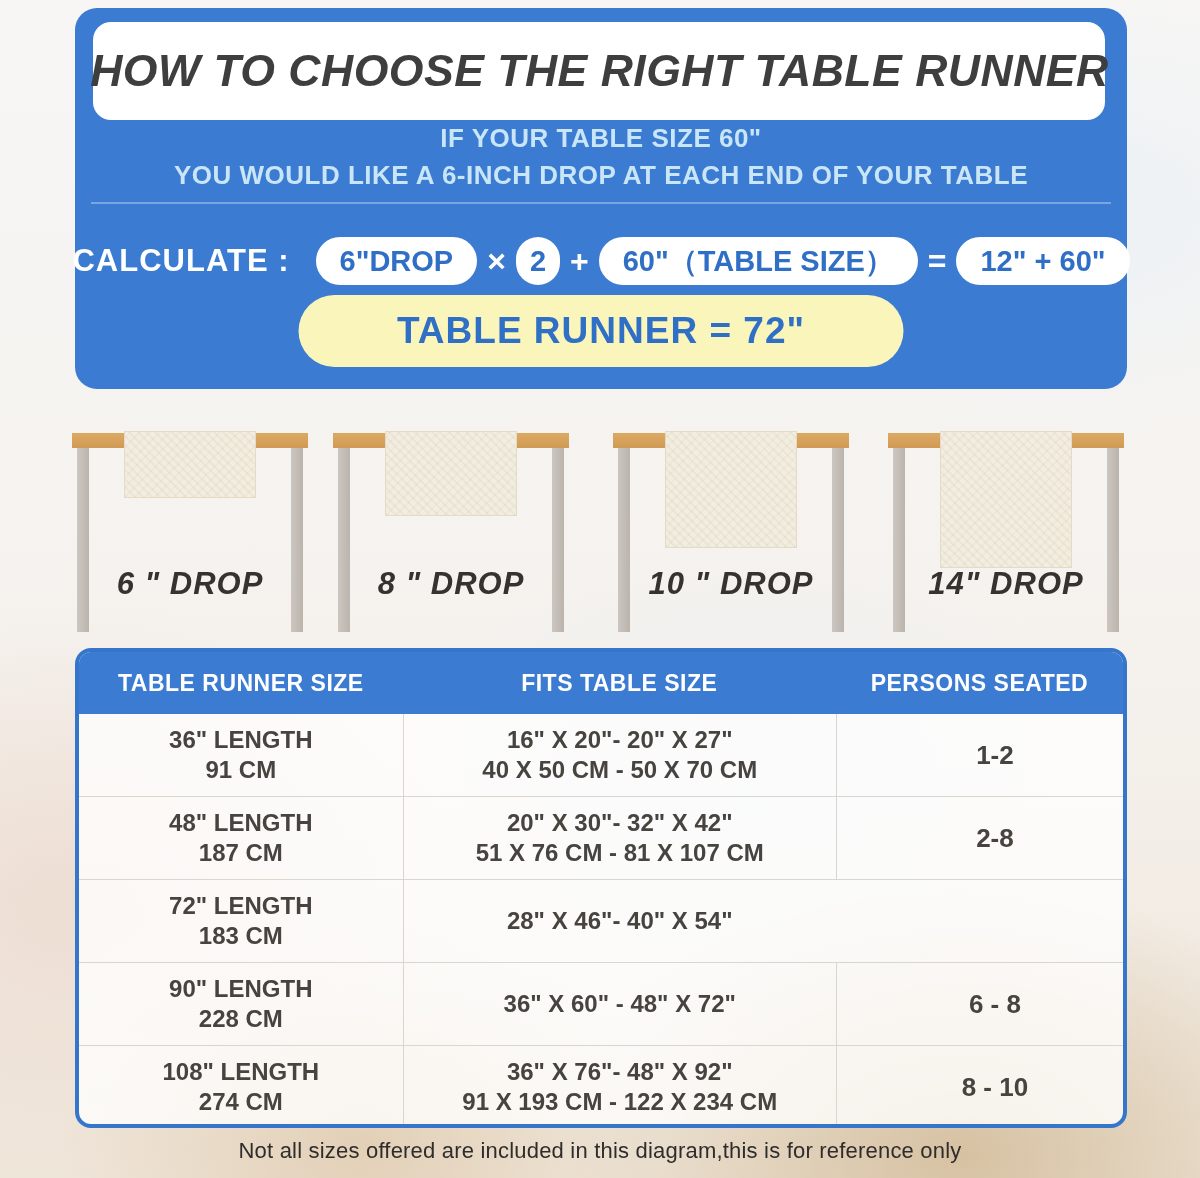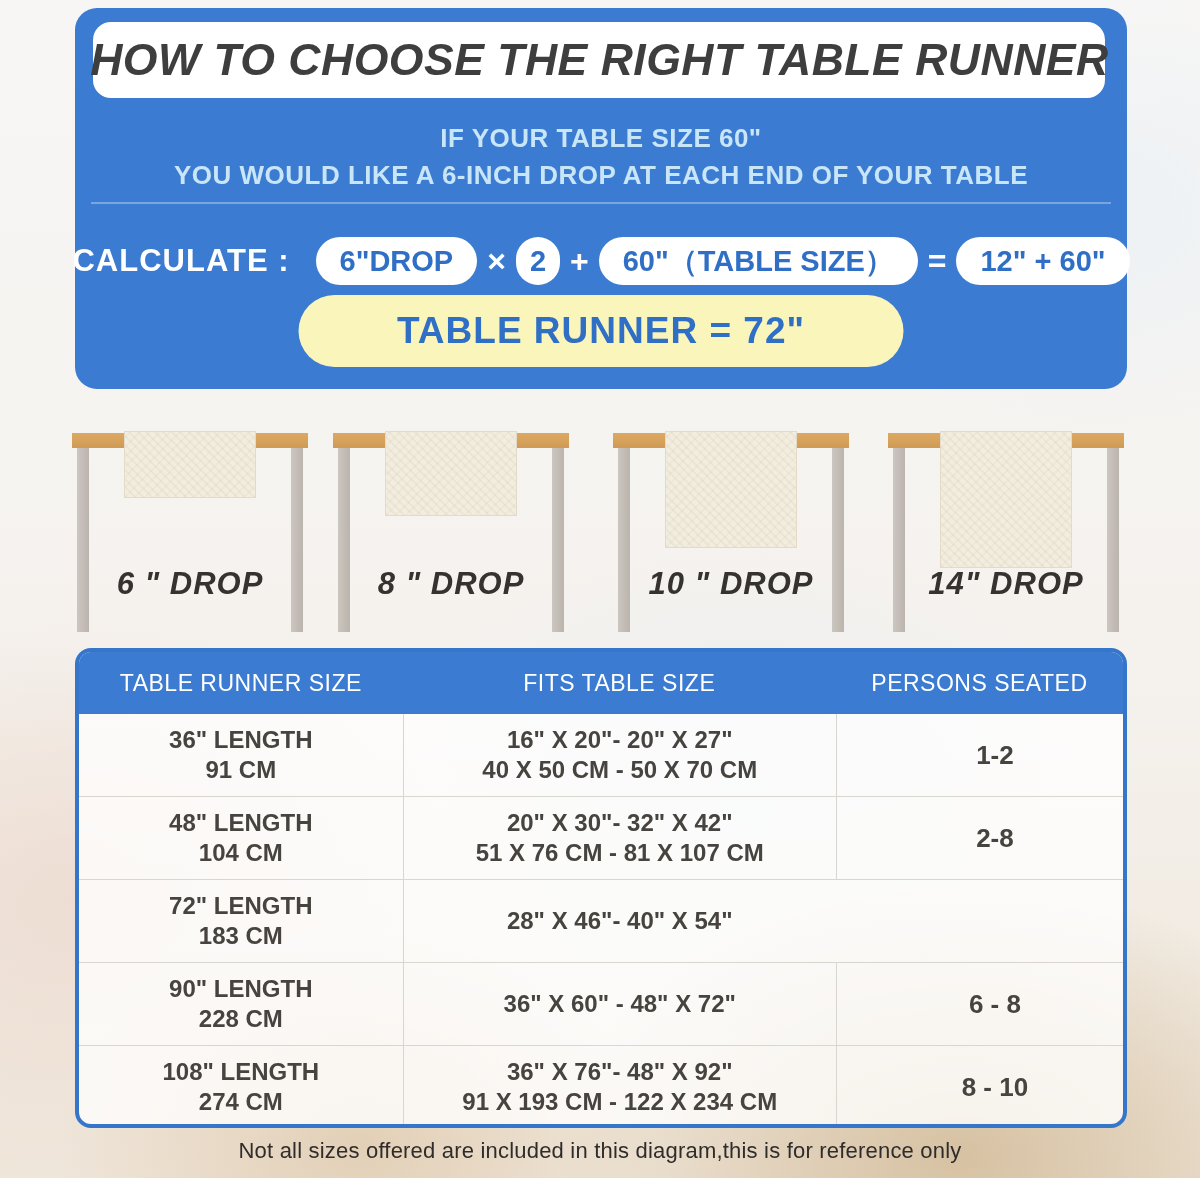"HOW TO CHOOSE THE RIGHT" .title-box { height: 76px -> 98px }
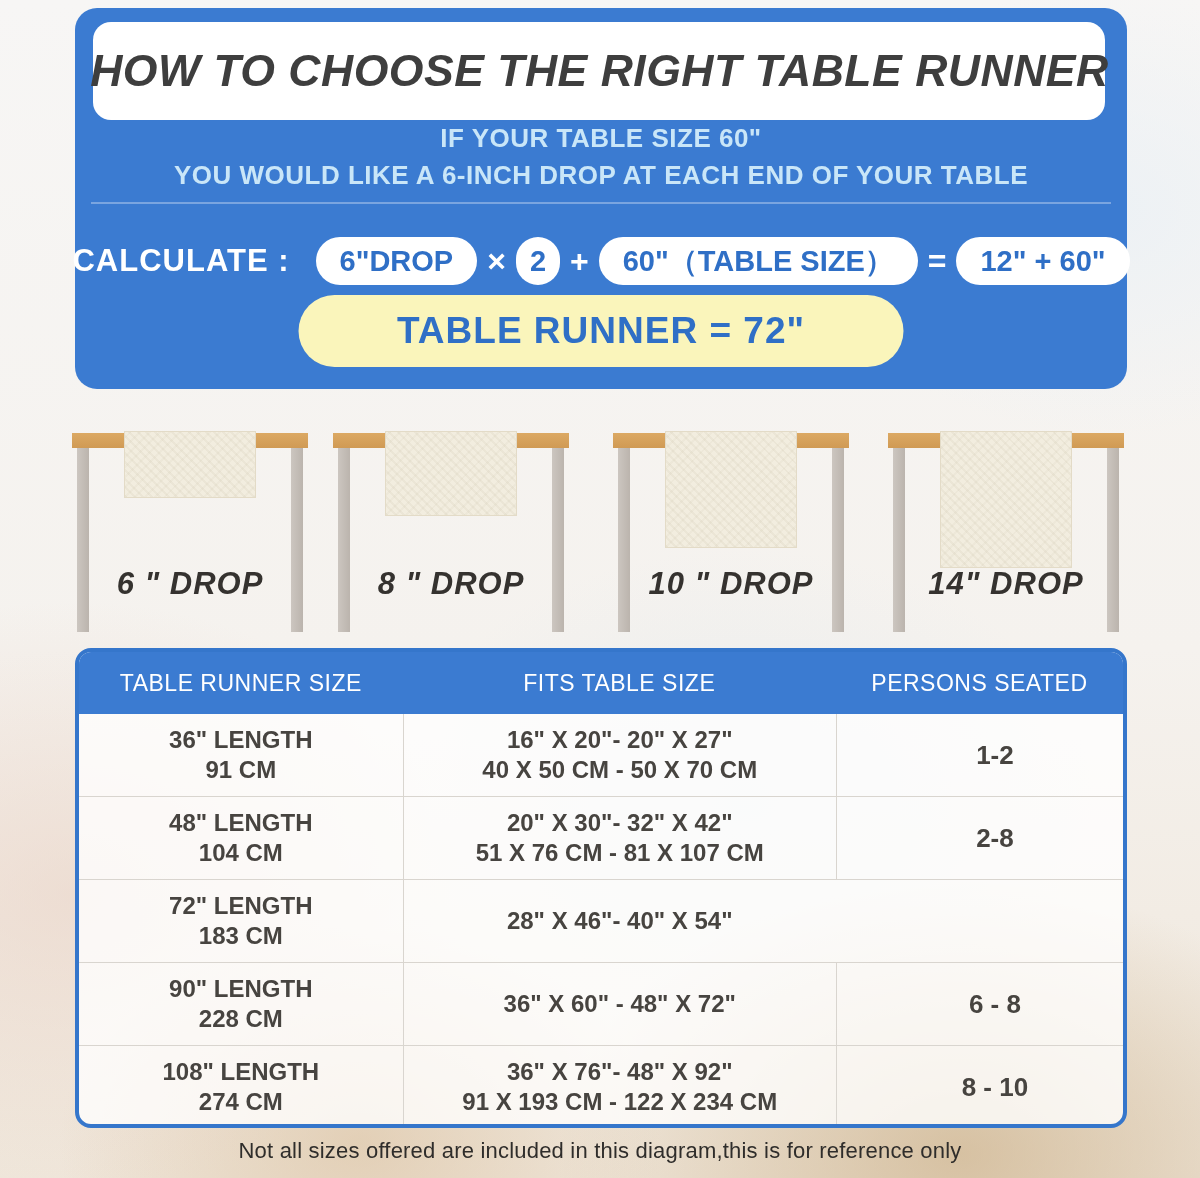"TABLE RUNNER SIZE" .st-header { font-weight: normal -> bold }
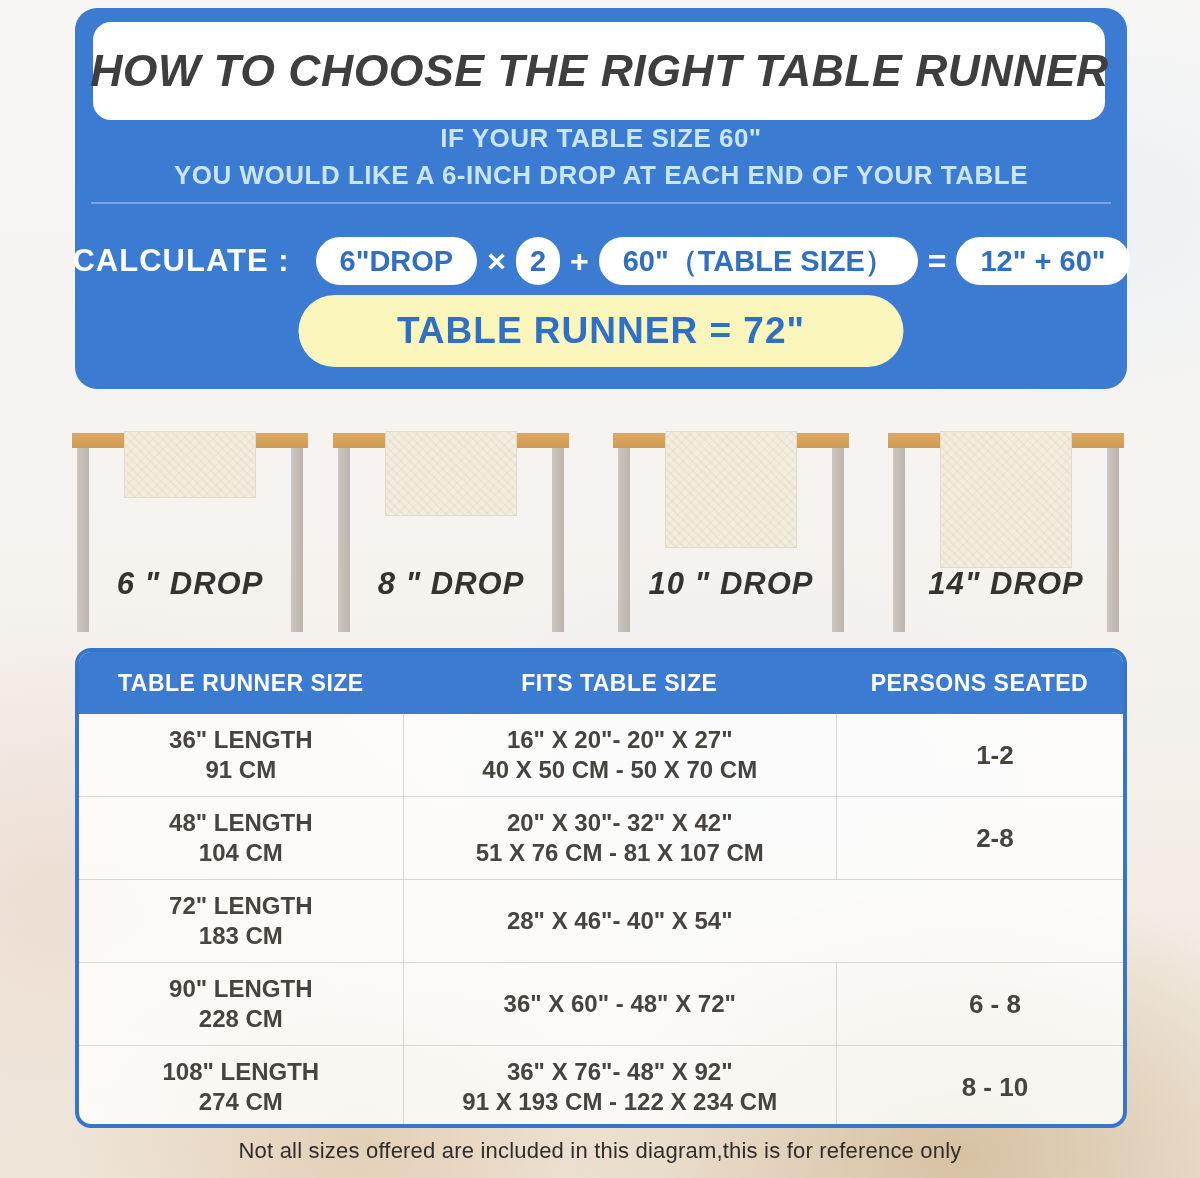"104 CM" div { text: 104 -> 187 }
